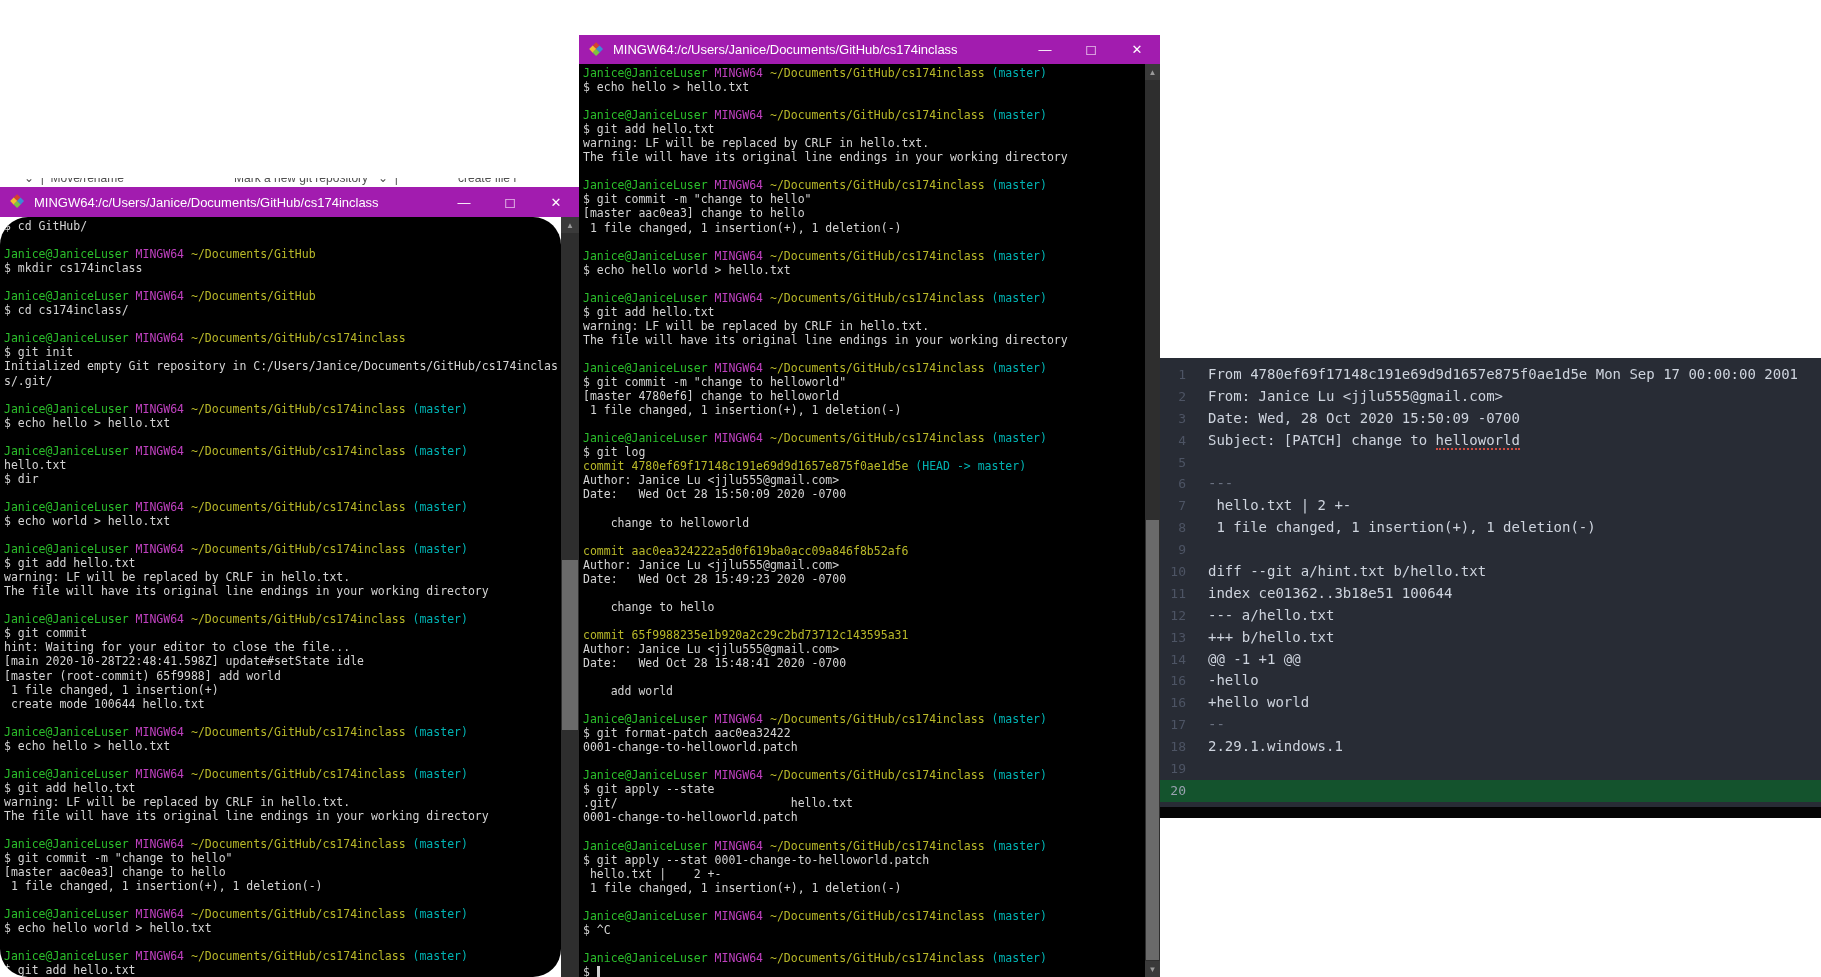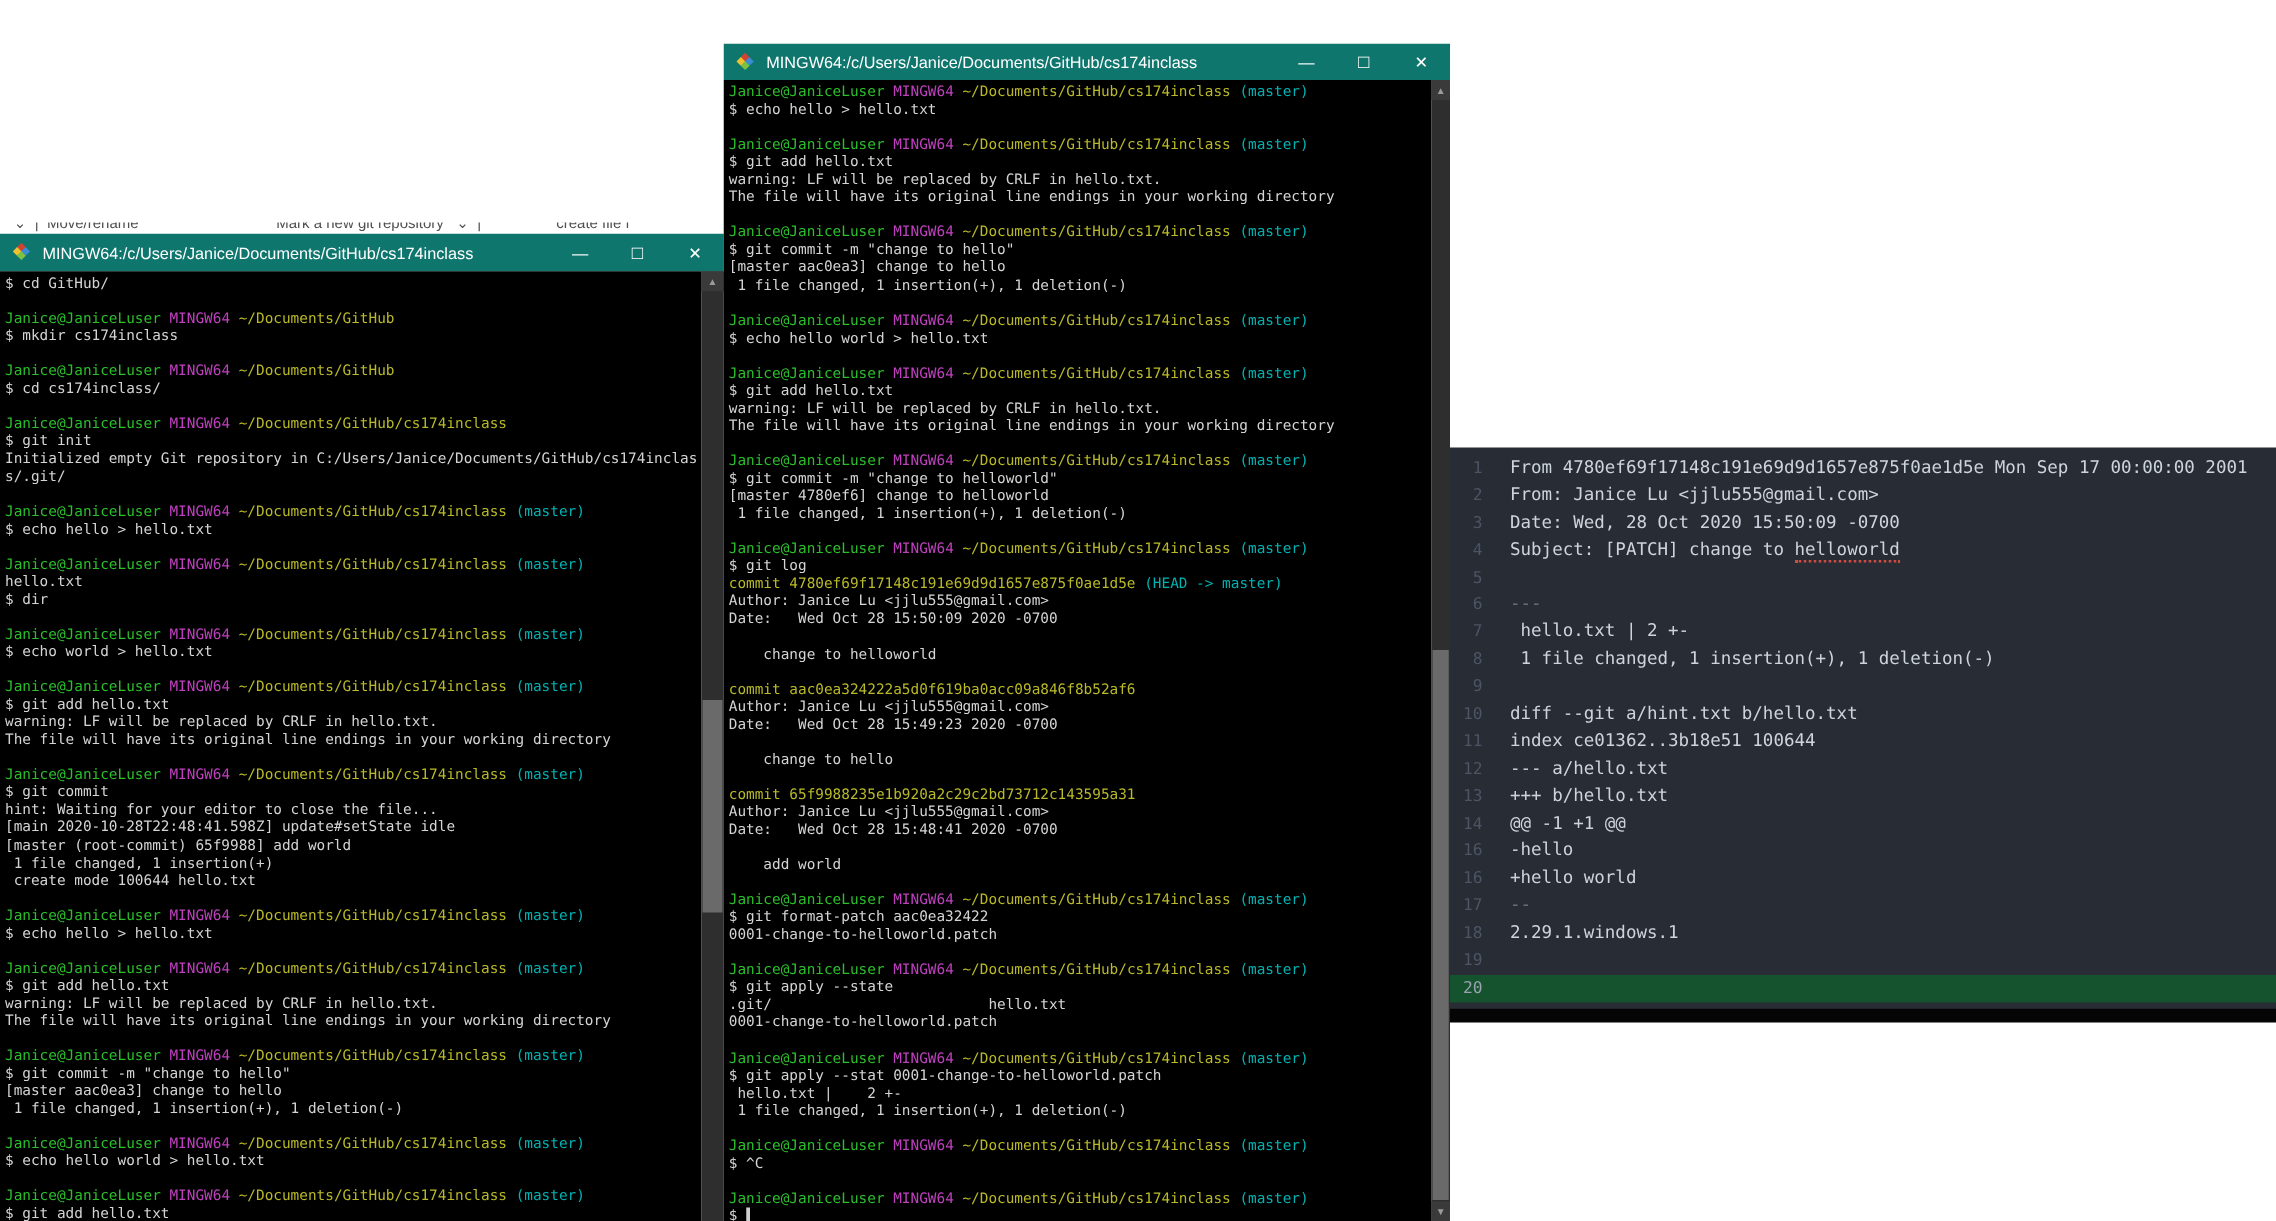"MINGW64:/c/Users/Janice/Documents/GitHub" .titlebar { background: #0f766e -> #a21caf }
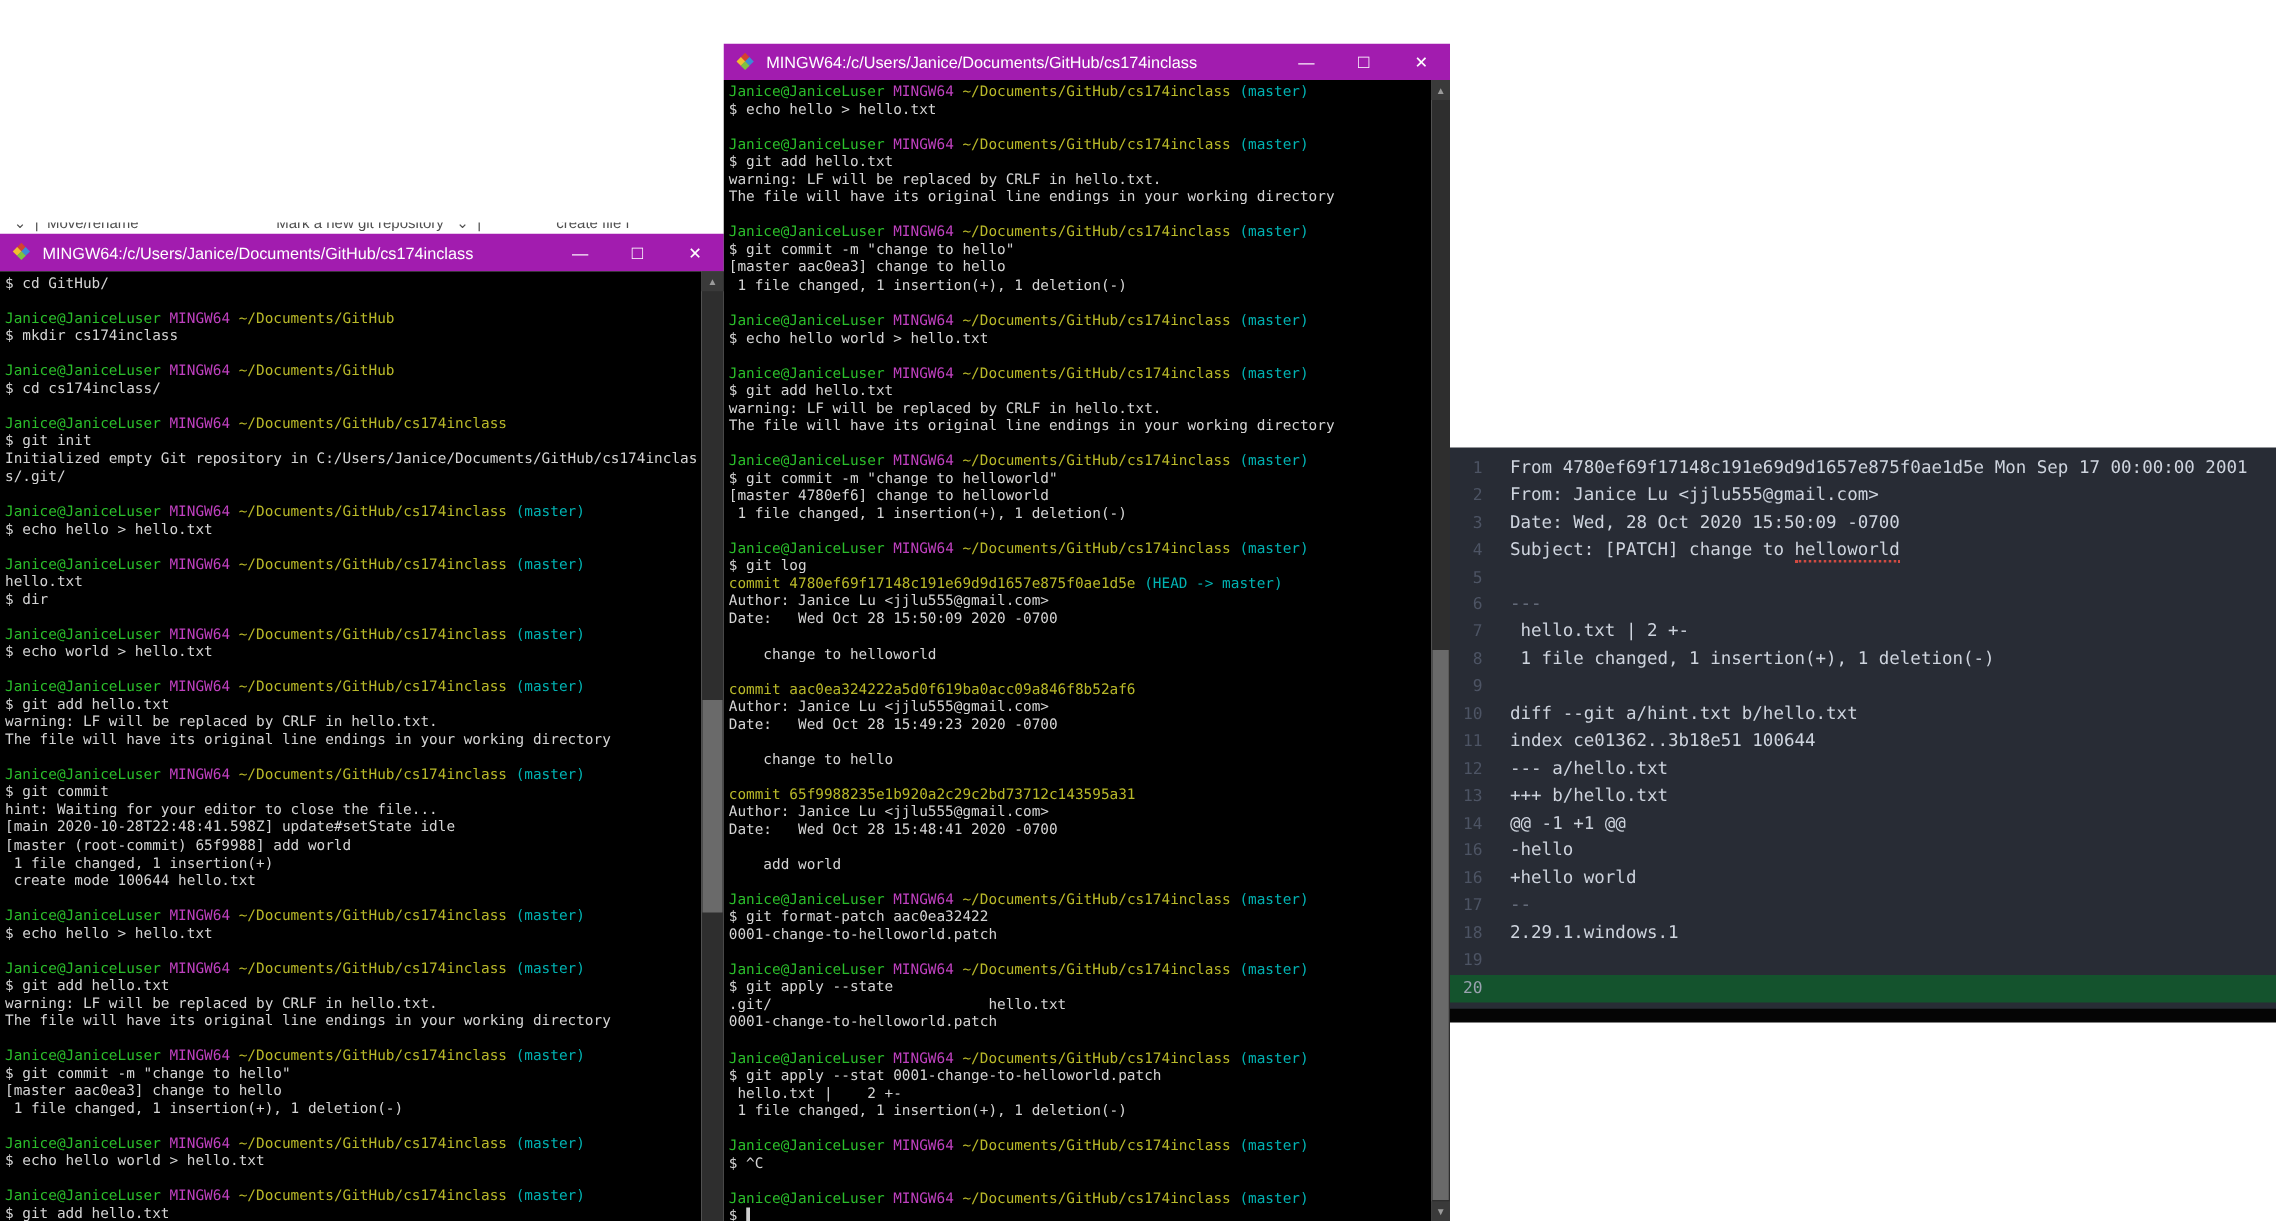"⌄ | Move/rename" #fragments { left: 3px -> 16px }
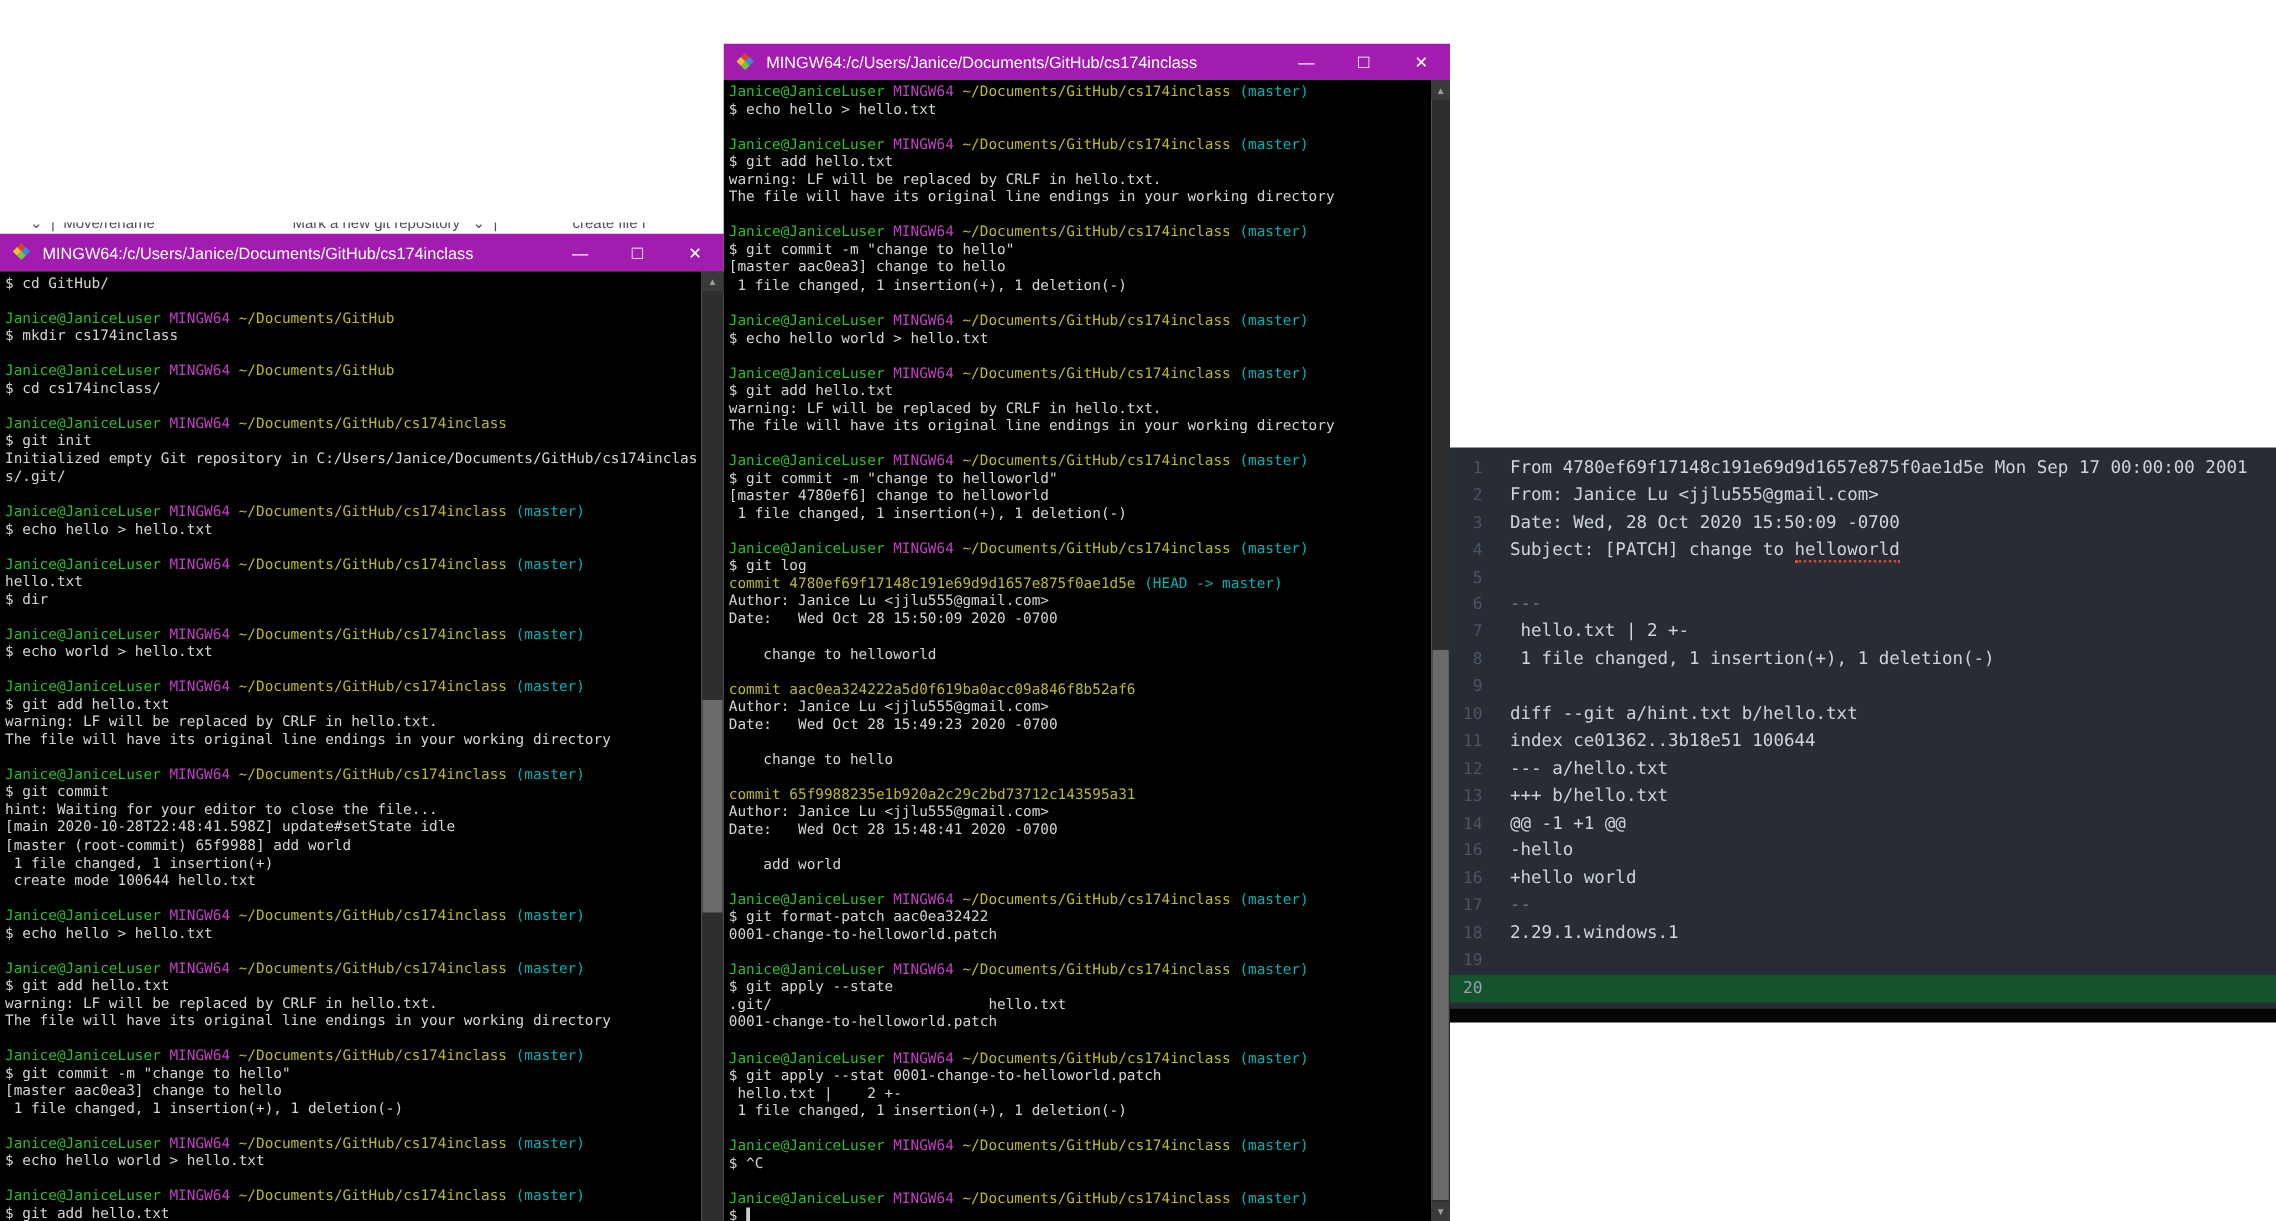"$ cd GitHub/" div.term-content { border-radius: none -> 28px }
